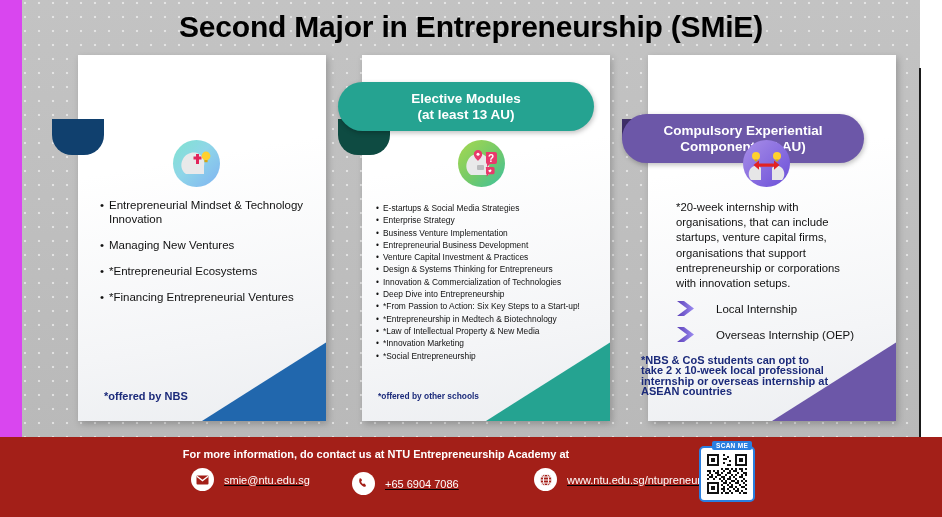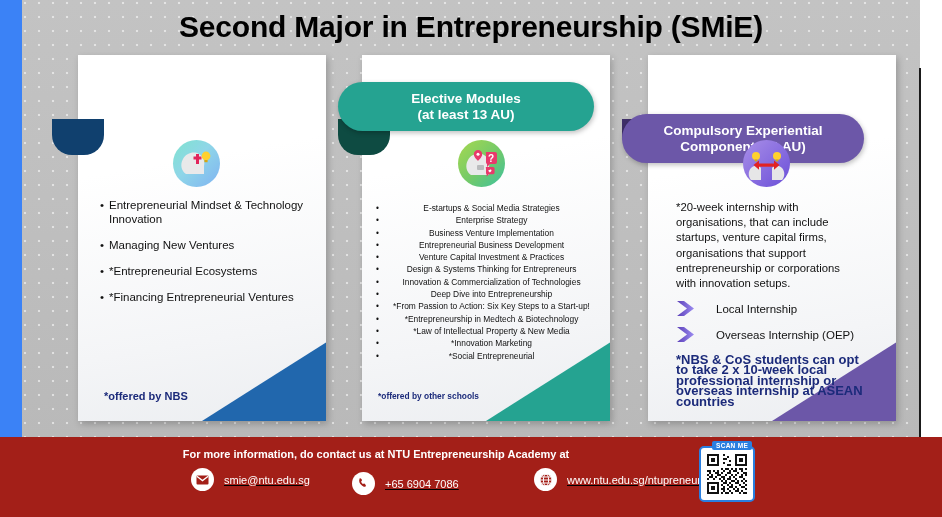"Second Major in Entrepreneurship (SMiE)" .poster { background: #3b82f6 -> #d946ef }
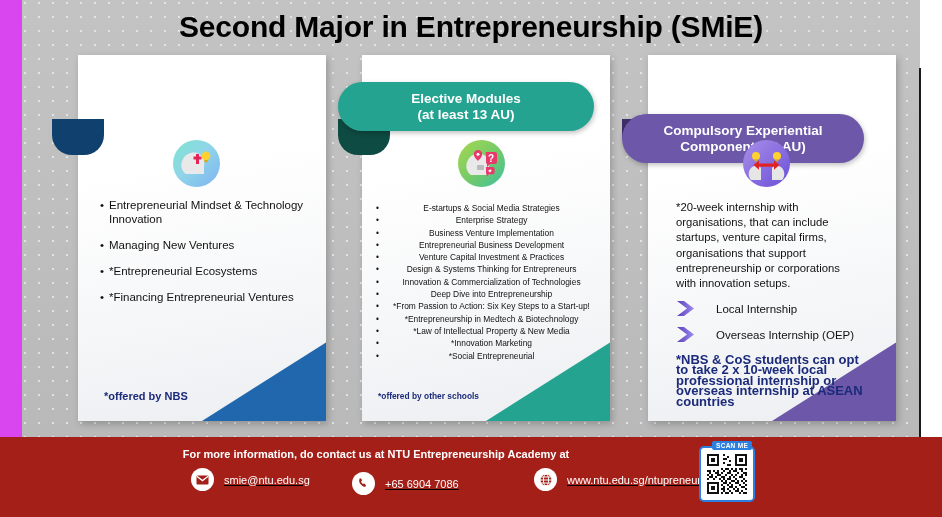"E-startups & Social Media Strategies" .elec-list li { text-align: center -> none }
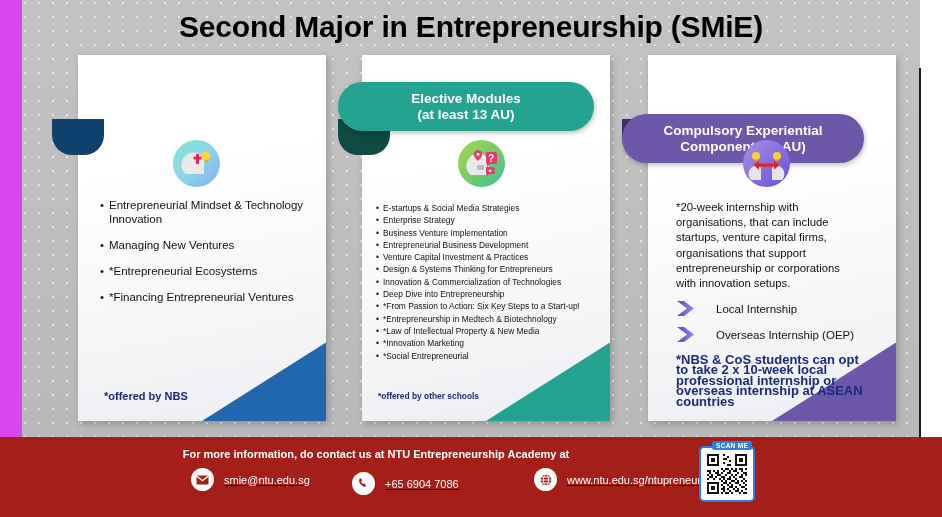"*Social Entrepreneurial" li { text: Entrepreneurial -> Entrepreneurship }
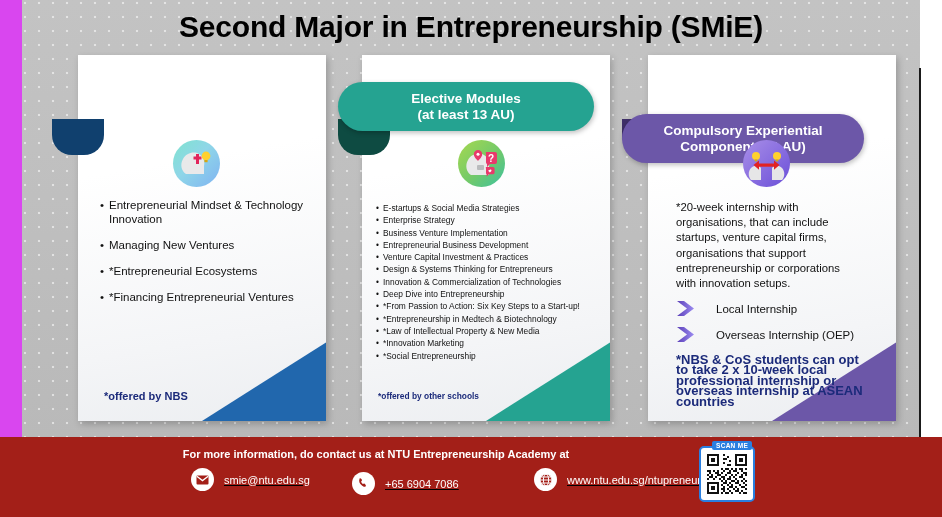"*NBS & CoS students can" .comp-note { font-size: 13px -> 11px; left: 676px -> 641px }
